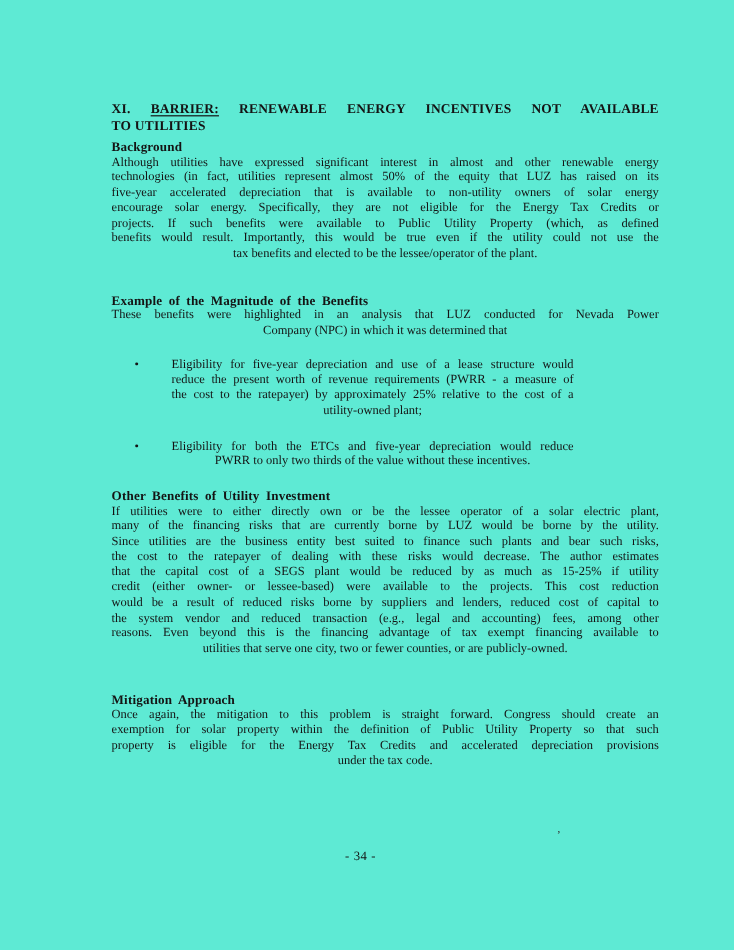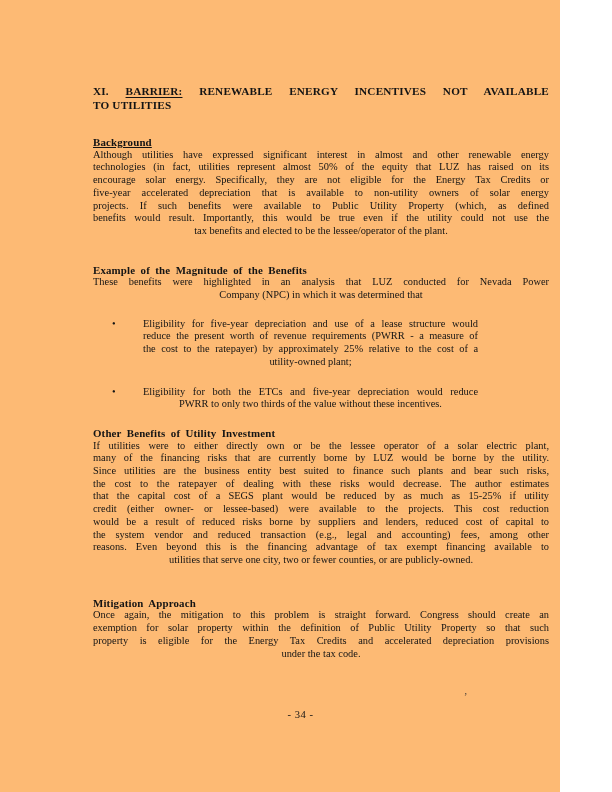"XI. BARRIER: RENEWABLE ENERGY INCENTIVES" .page { background: #fdba74 -> #5eead4; width: 560px -> 612px }
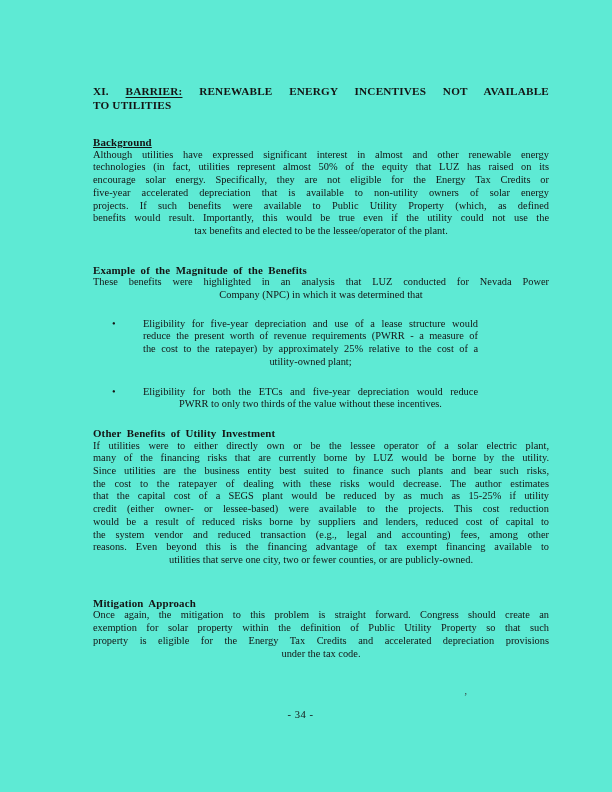"Background" .hd-bg { margin-top: 24px -> 5px; text-decoration: underline -> none }
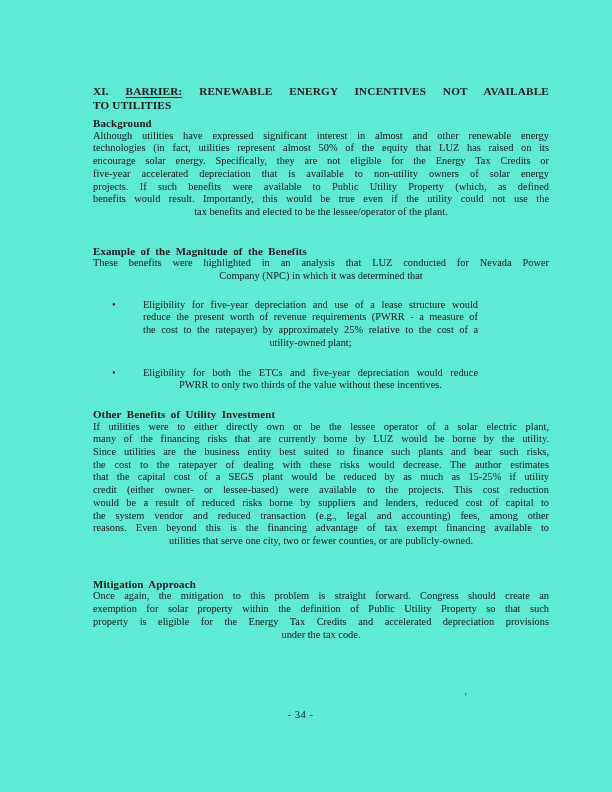"encourage solar energy. Specifically," div.jl { order: before "five-year accelerated depreciation that" -> after "five-year accelerated depreciation that" }
